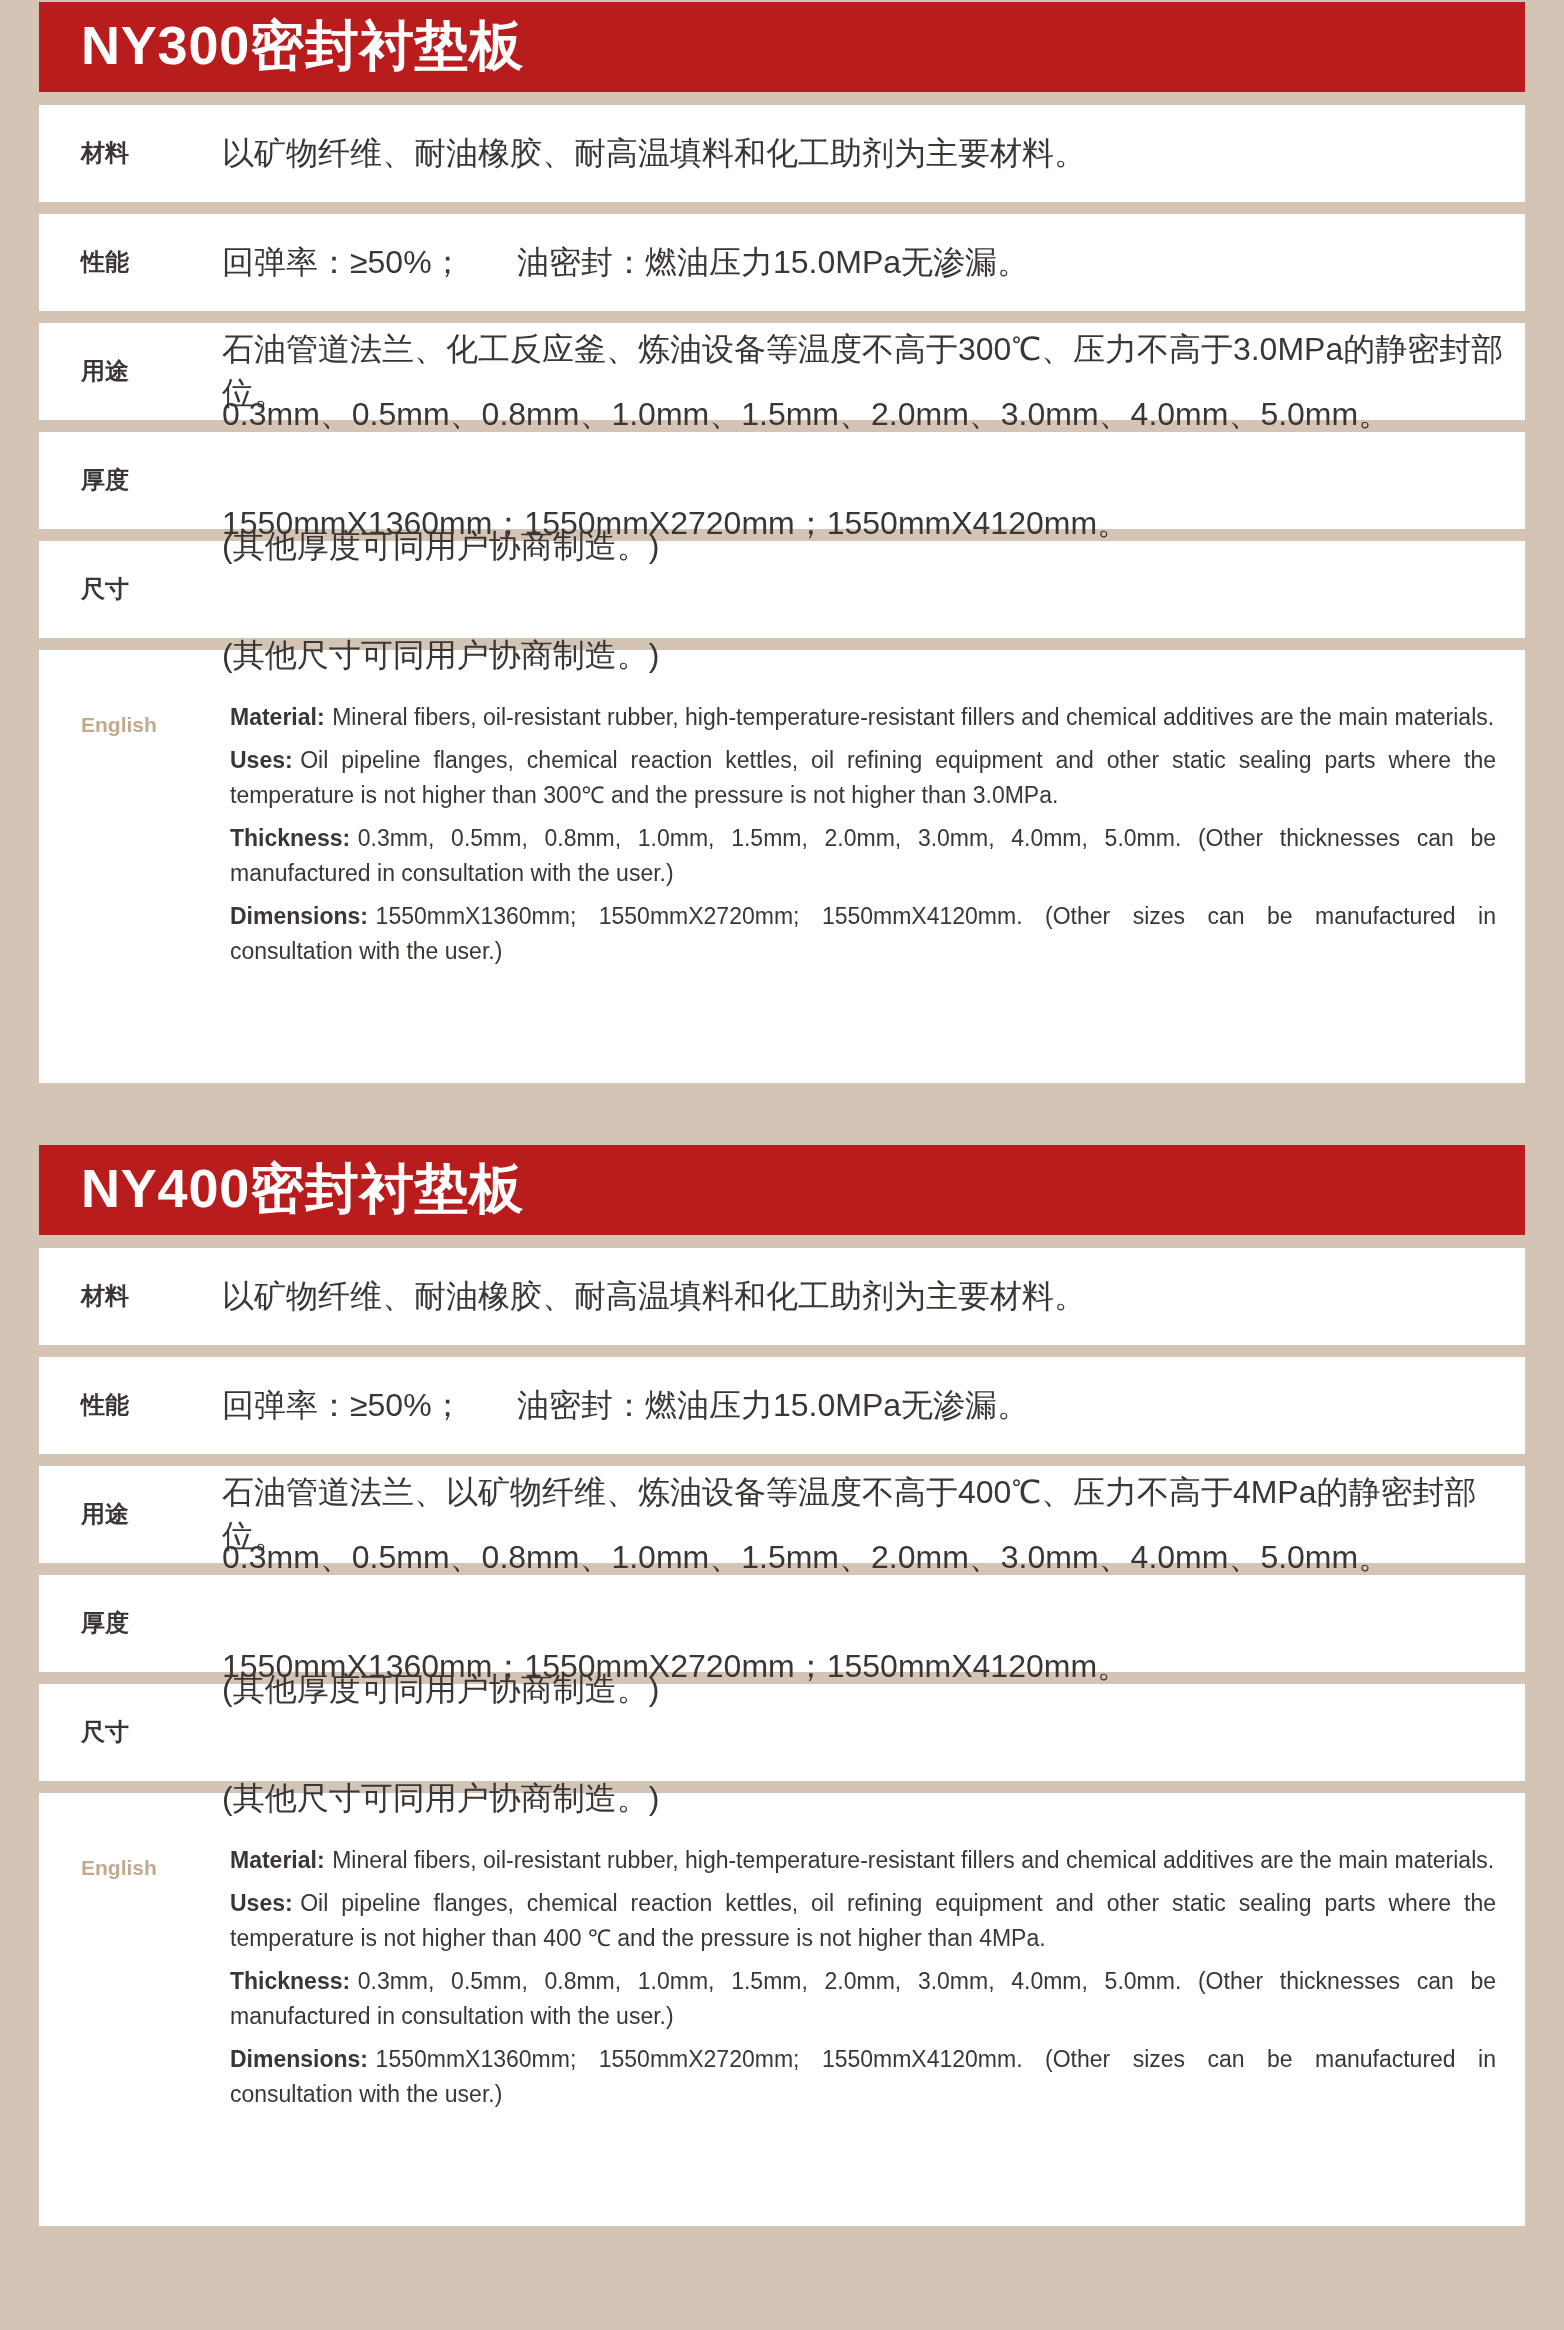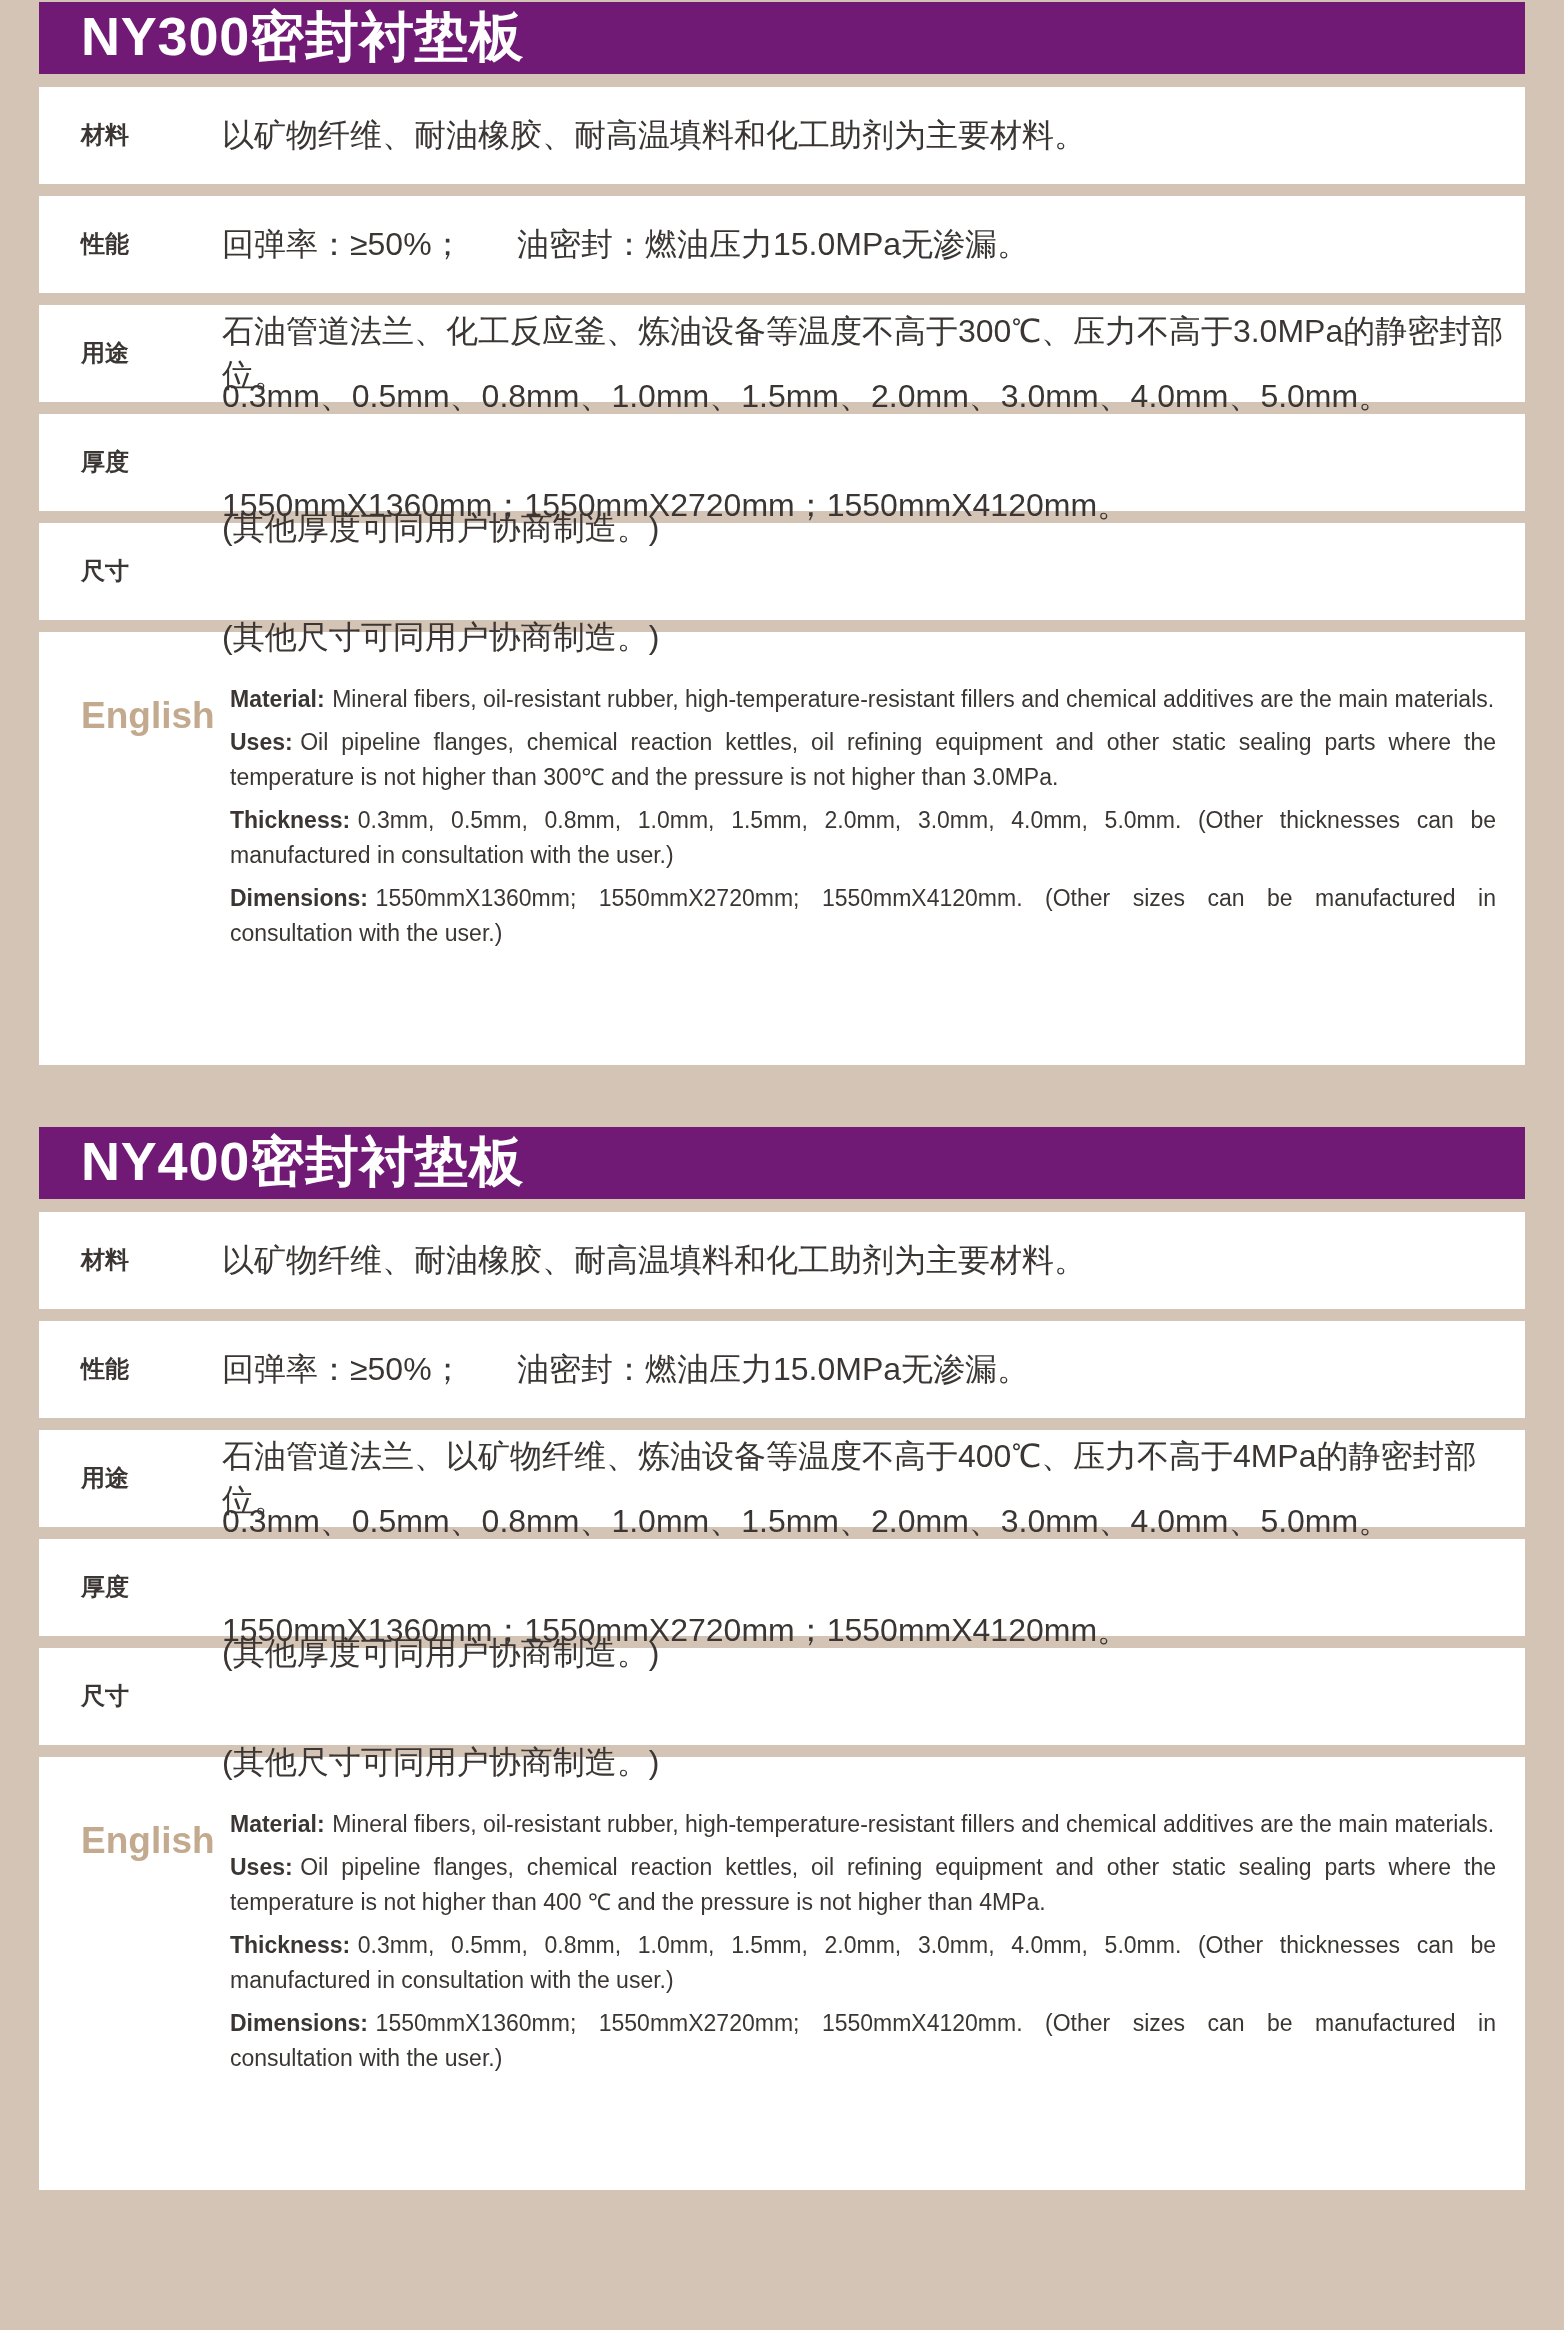"NY300密封衬垫板" .banner { background: #701a75 -> #b91c1c; height: 72px -> 90px }
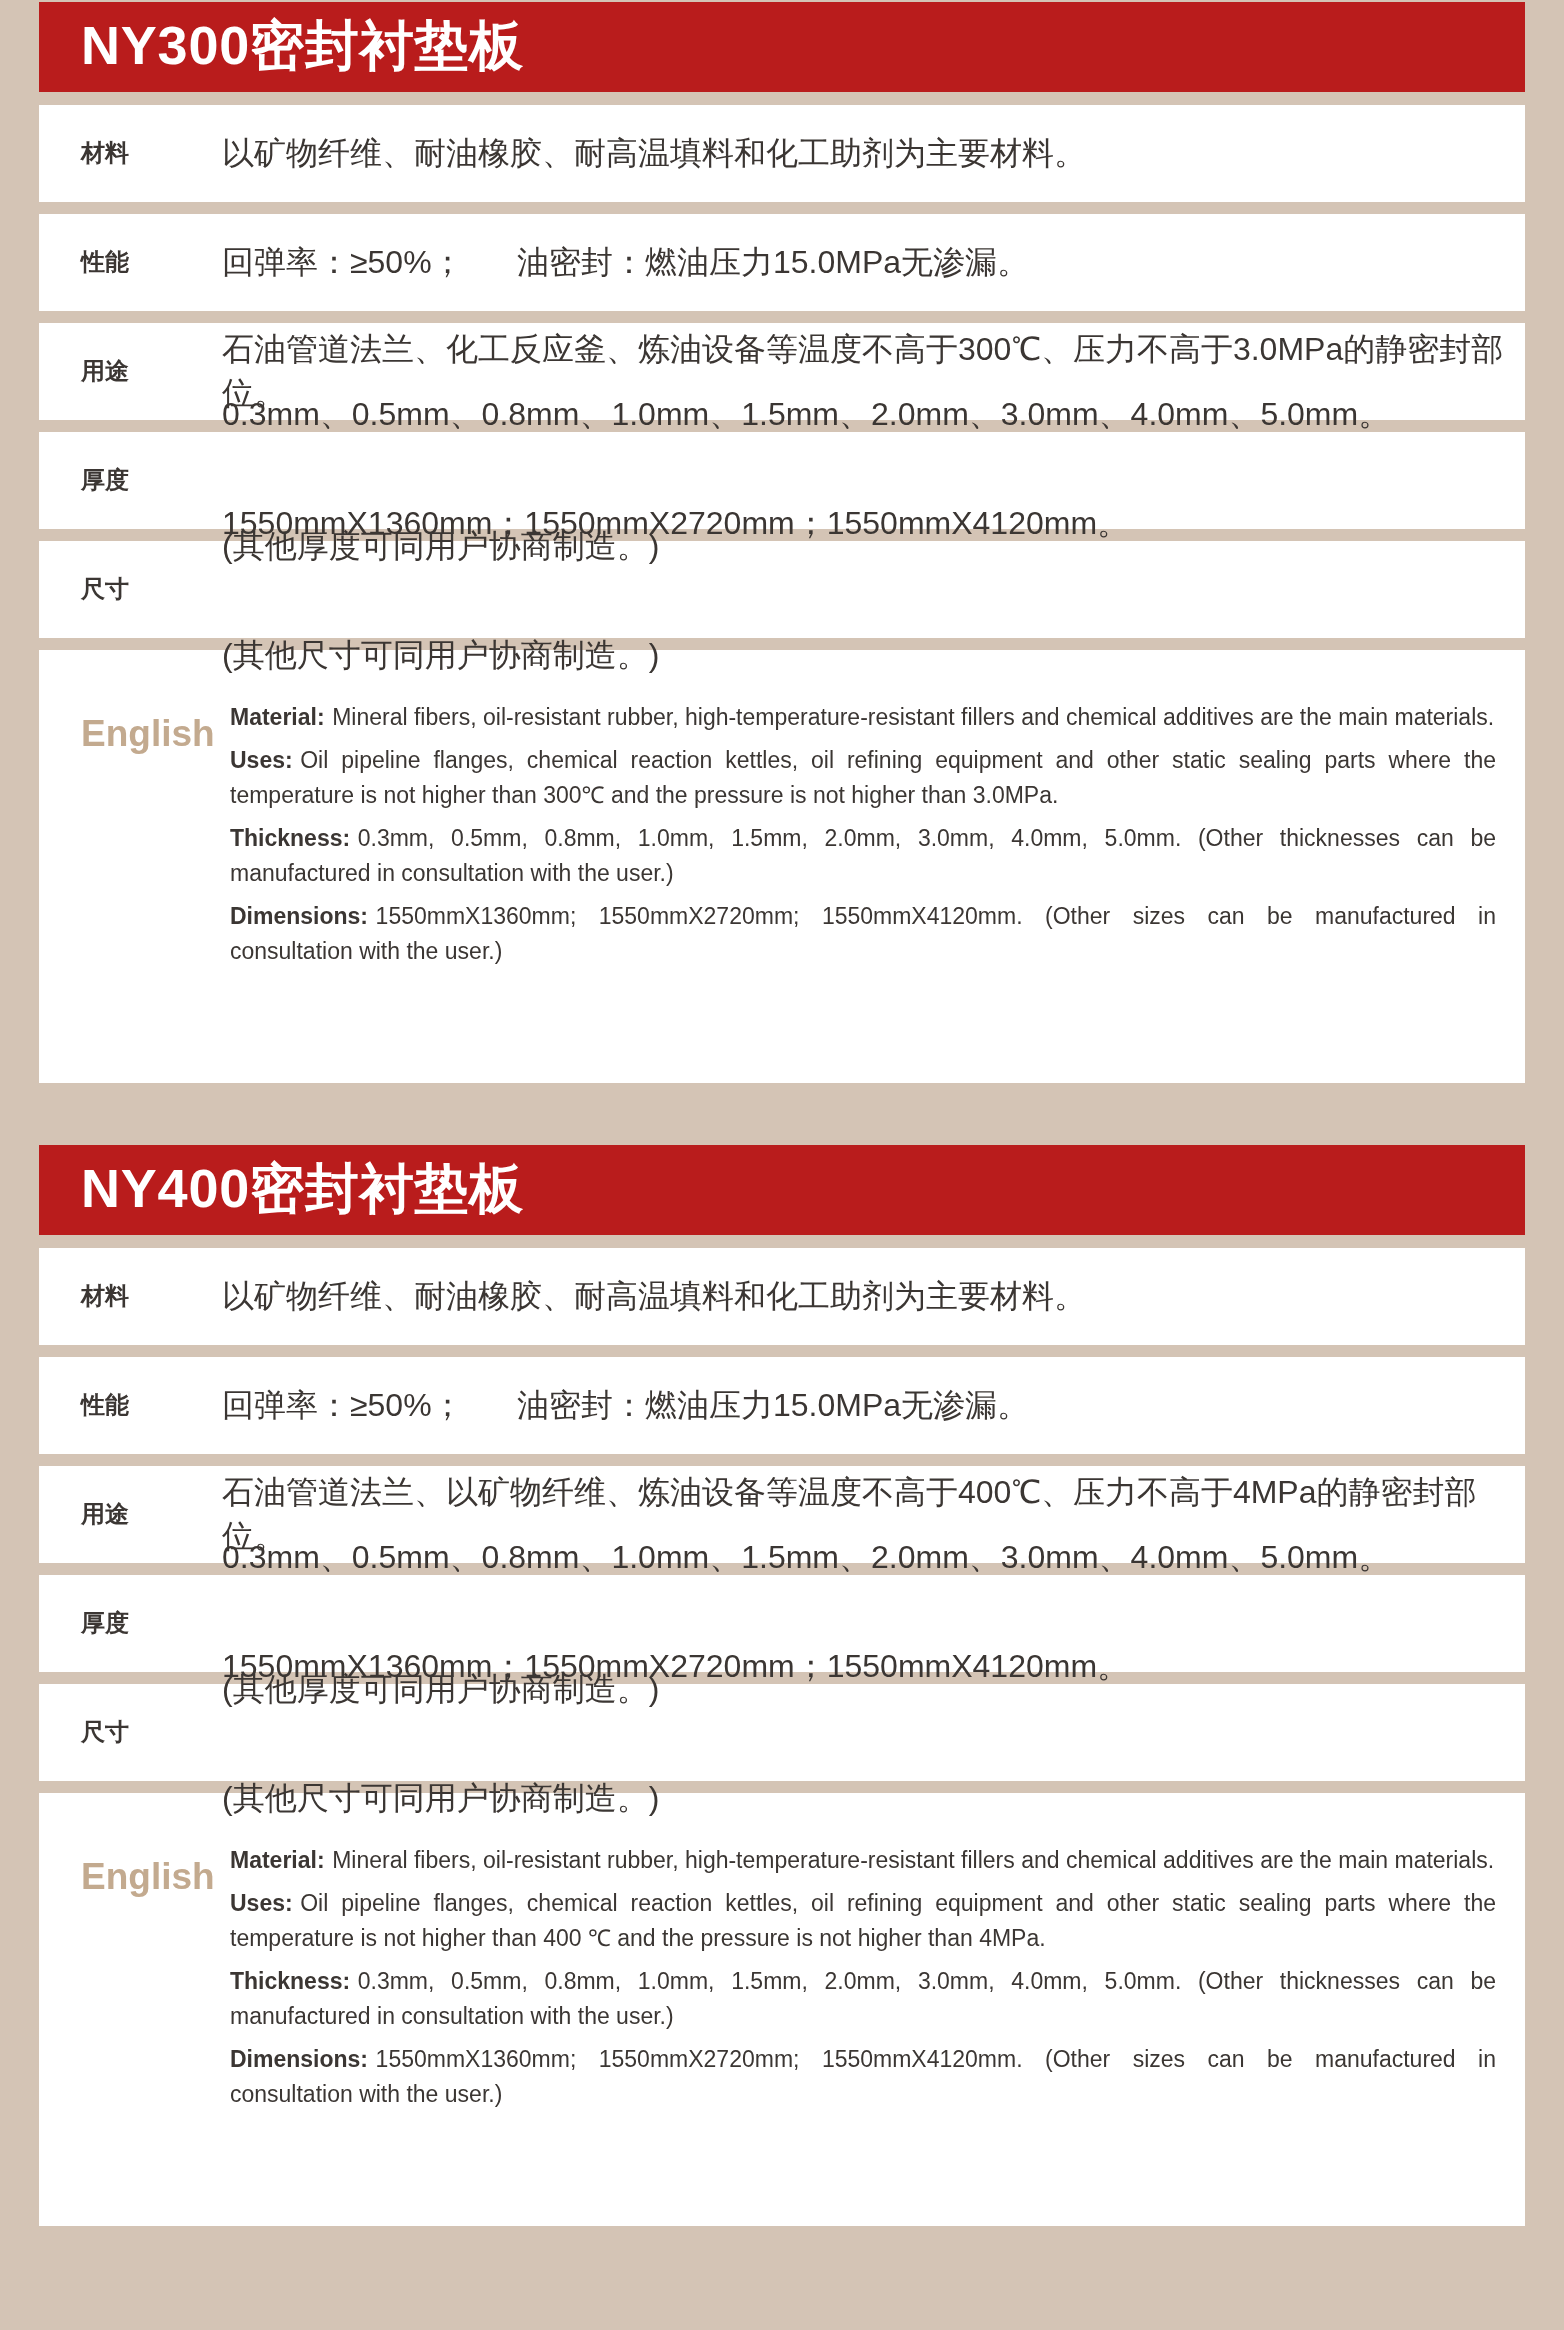"English" .english-label { font-size: 37px -> 21px }
